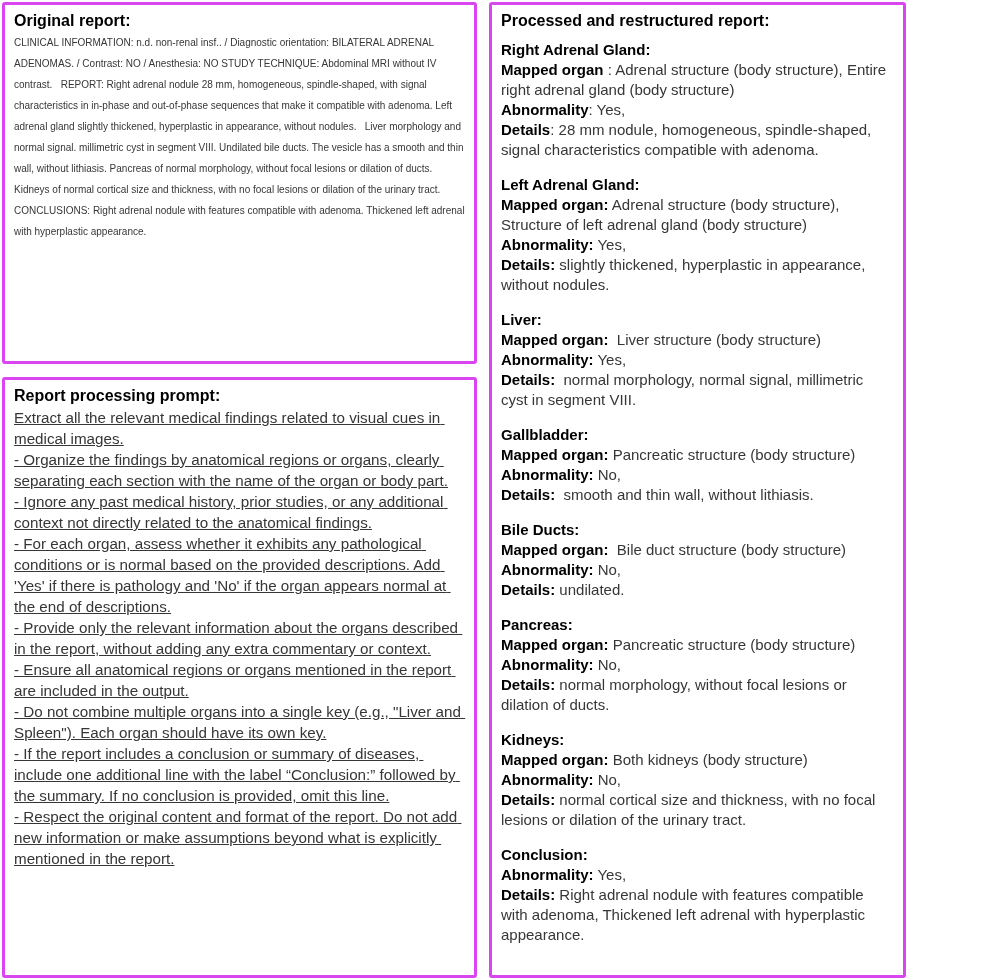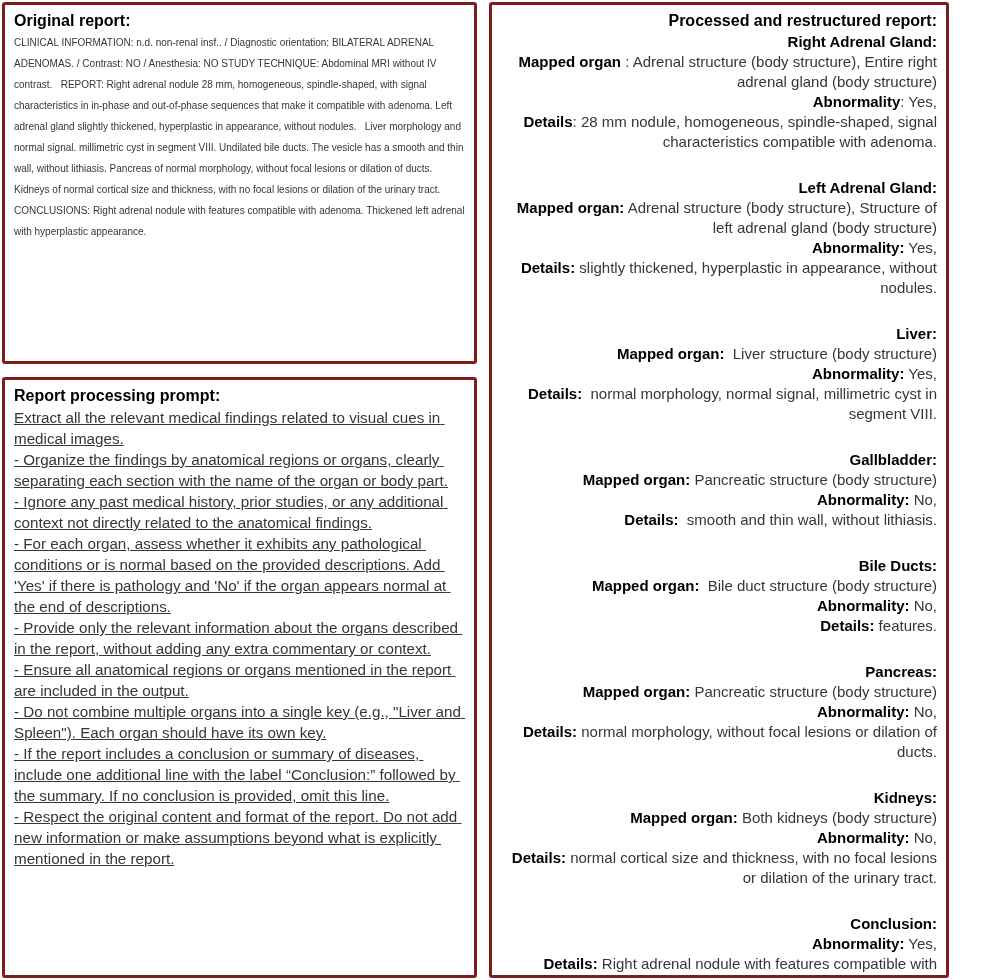"Original report:" .panel { border: 3px solid #7f1d1d -> 3px solid #d946ef }
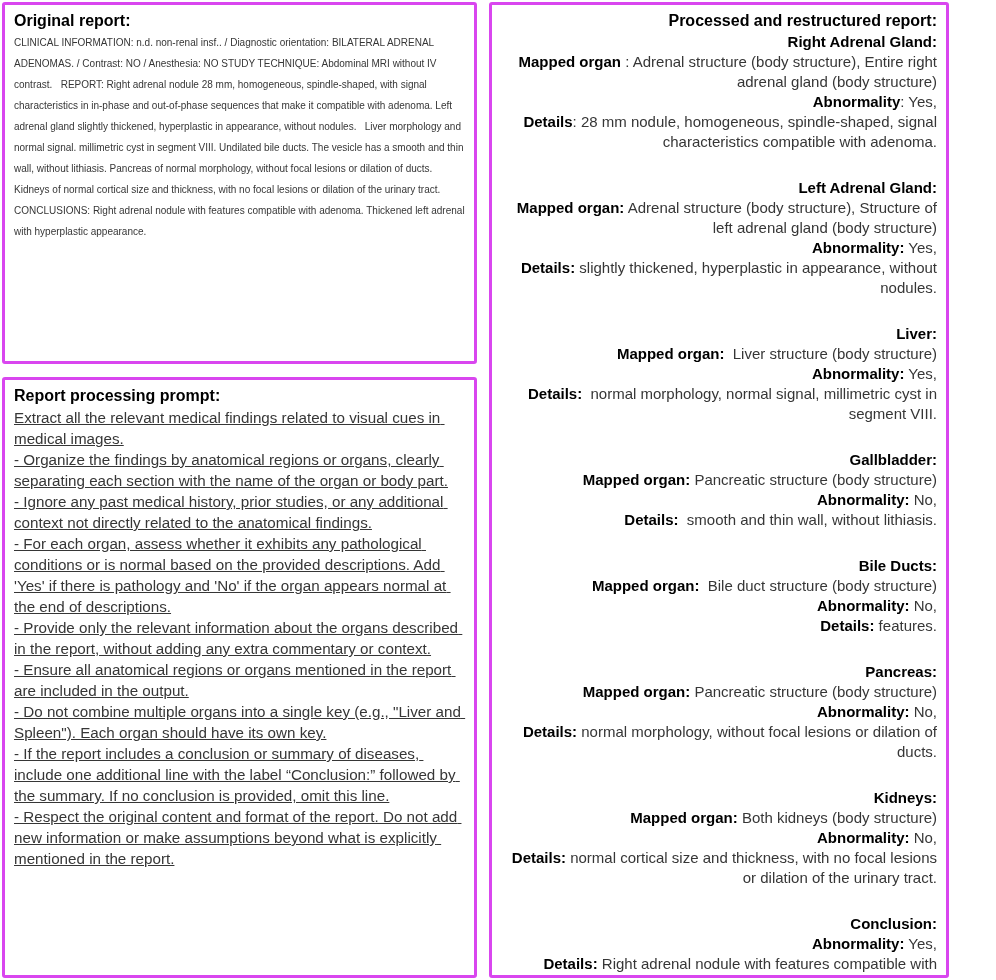"Processed and restructured report:" #panel-processed { text-align: right -> none; width: 460px -> 417px }
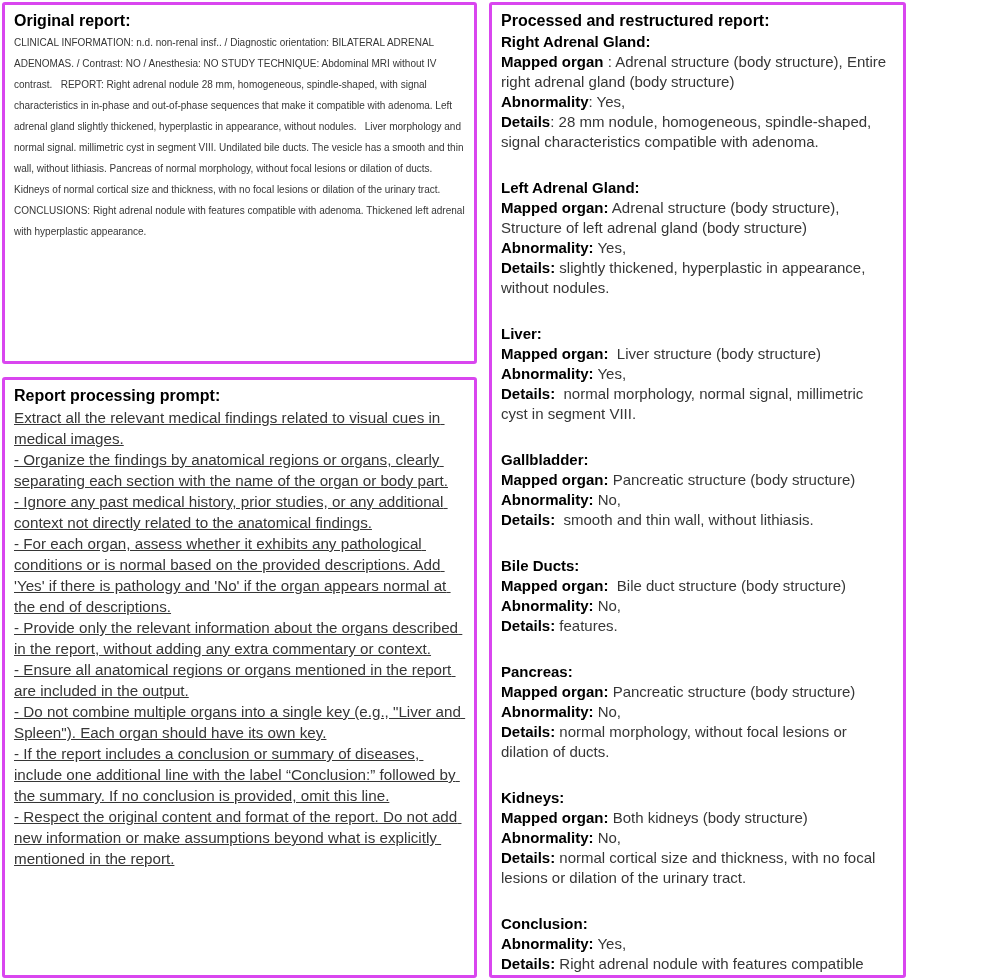"Right Adrenal Gland:" .proc .section:first-child { margin-top: 0 -> 8px }
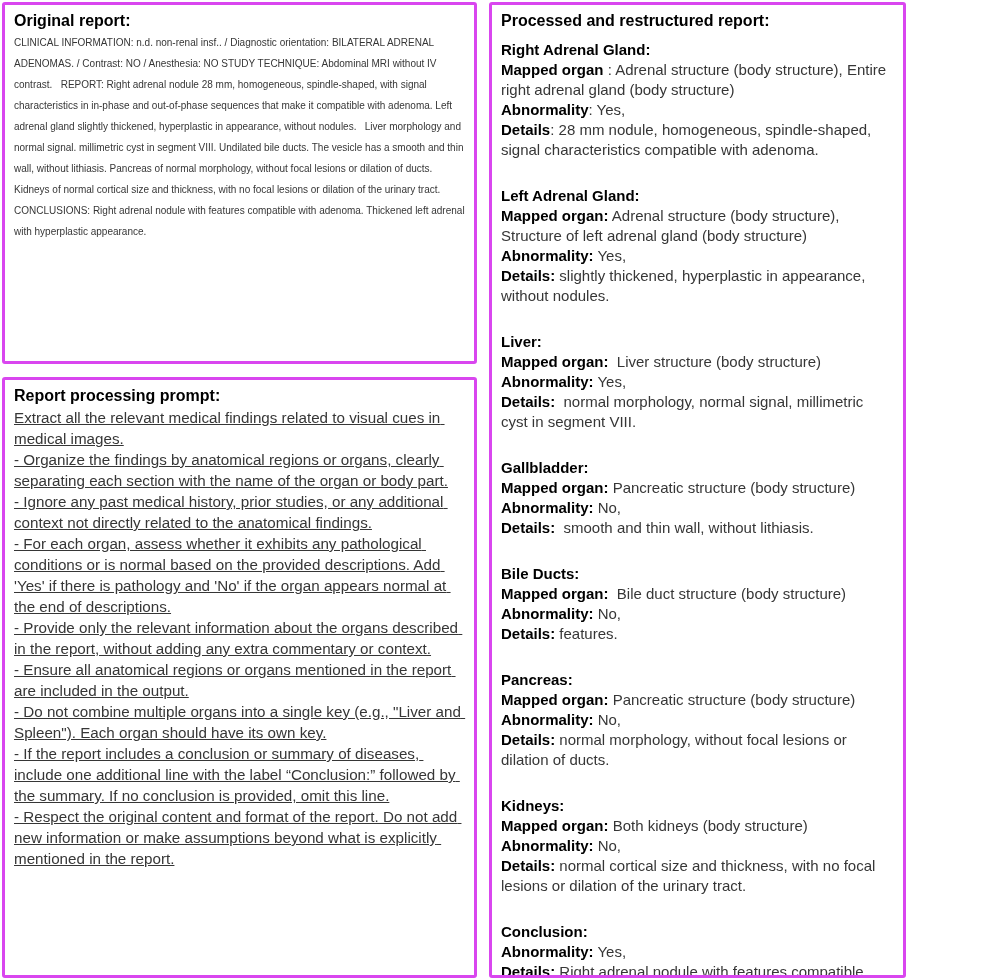"Left Adrenal Gland:" .proc .section { margin-top: 26px -> 15px }
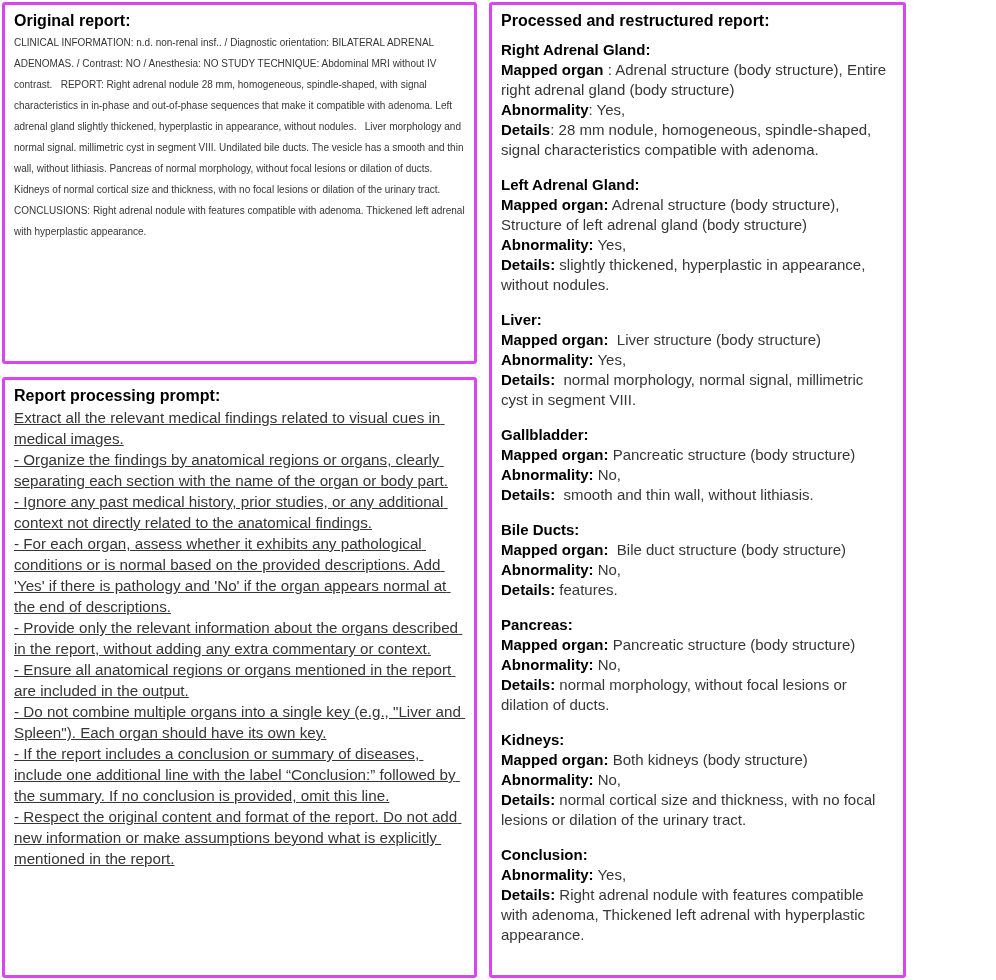"features." span { text: features -> undilated }
